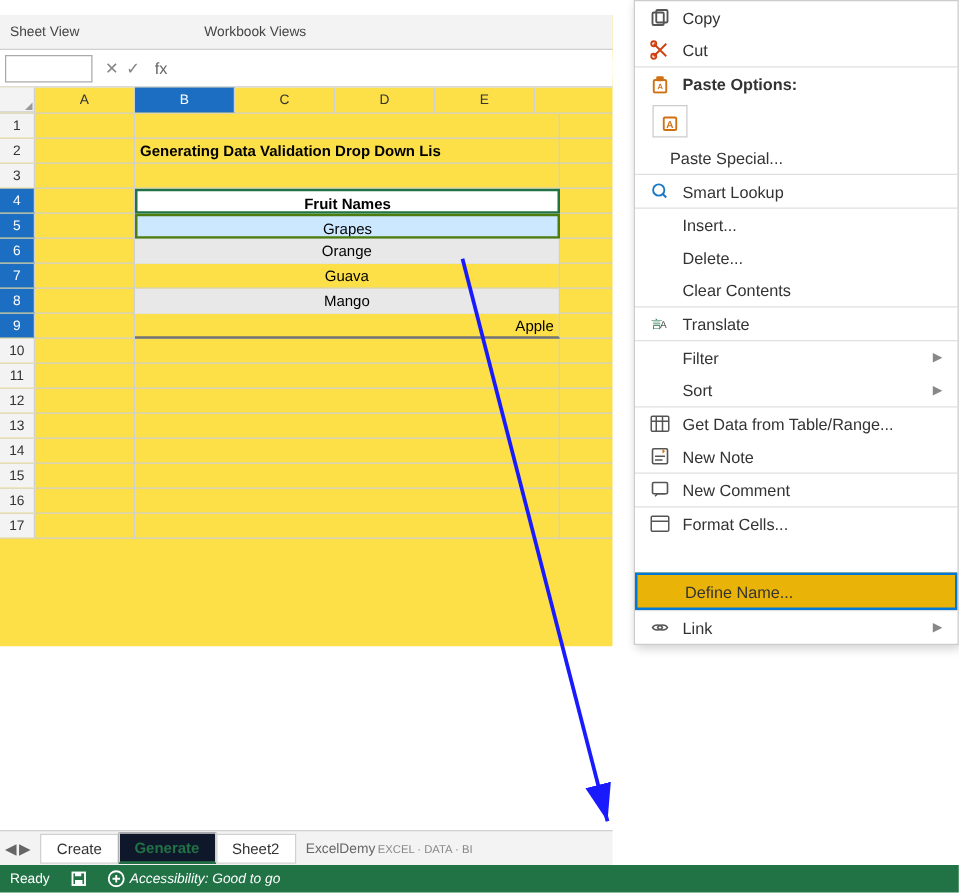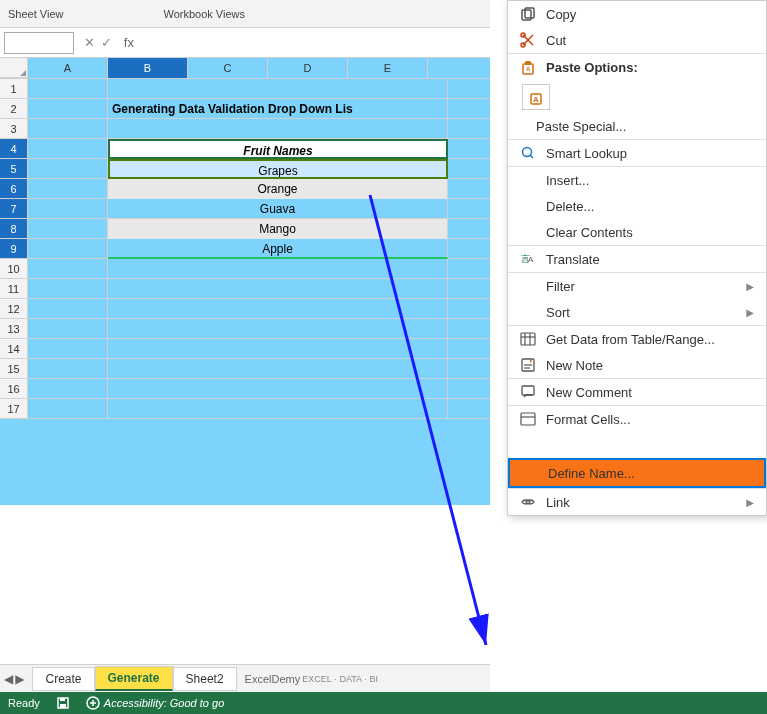"Sheet View" .spreadsheet { background: #7dd3fc -> #fde047; top: 0 -> 12px }
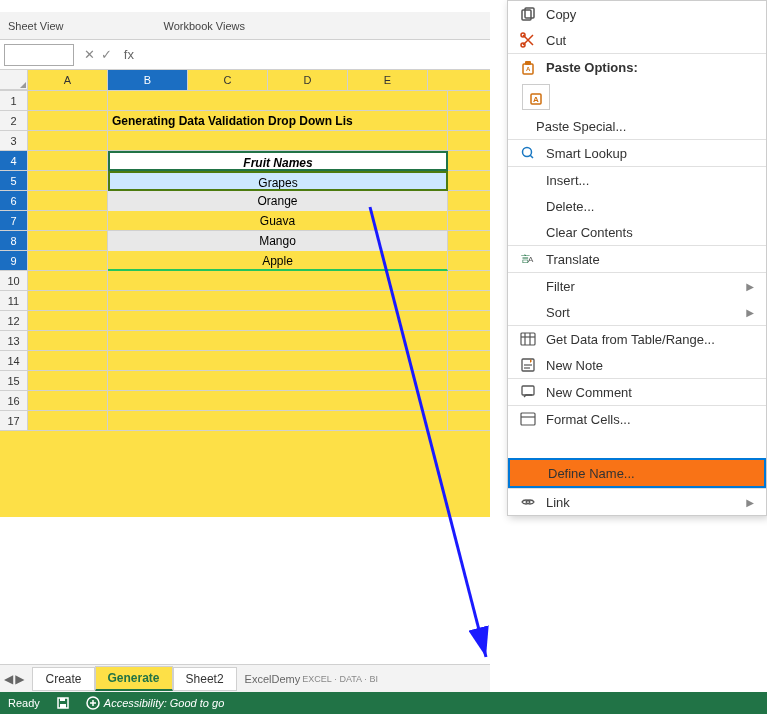"Fruit Names" .cell-wide.header-cell { font-style: italic -> none }
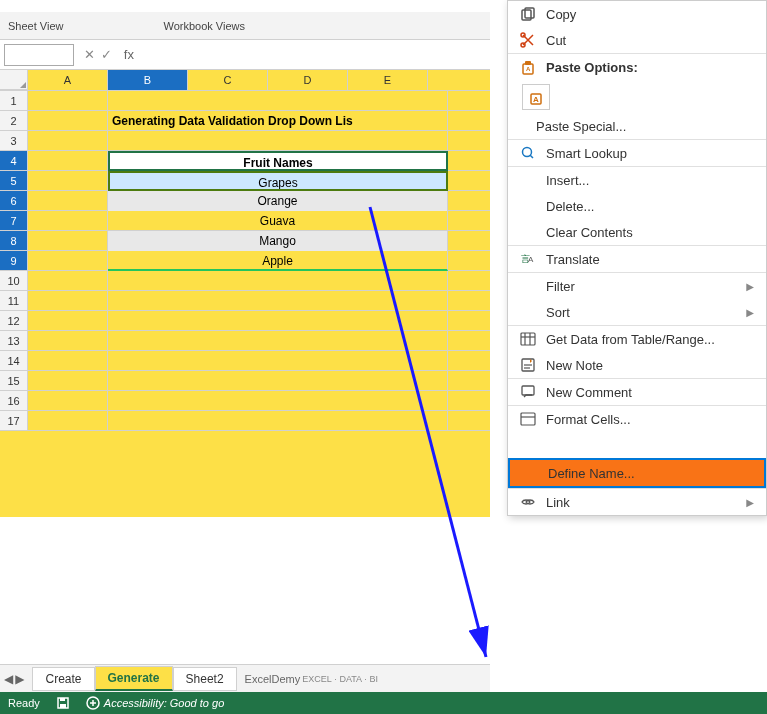"Apple" div.cell { border-bottom: 2px solid #22c55e -> 2px solid #737373; text-align: none -> right }
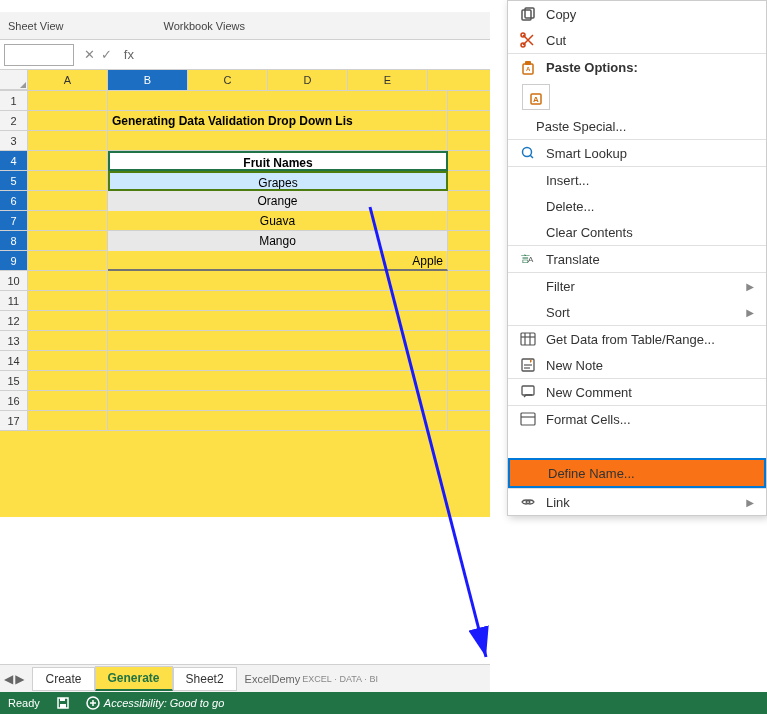"Define Name..." .menu-item.highlighted { background: #f97316 -> #eab308 }
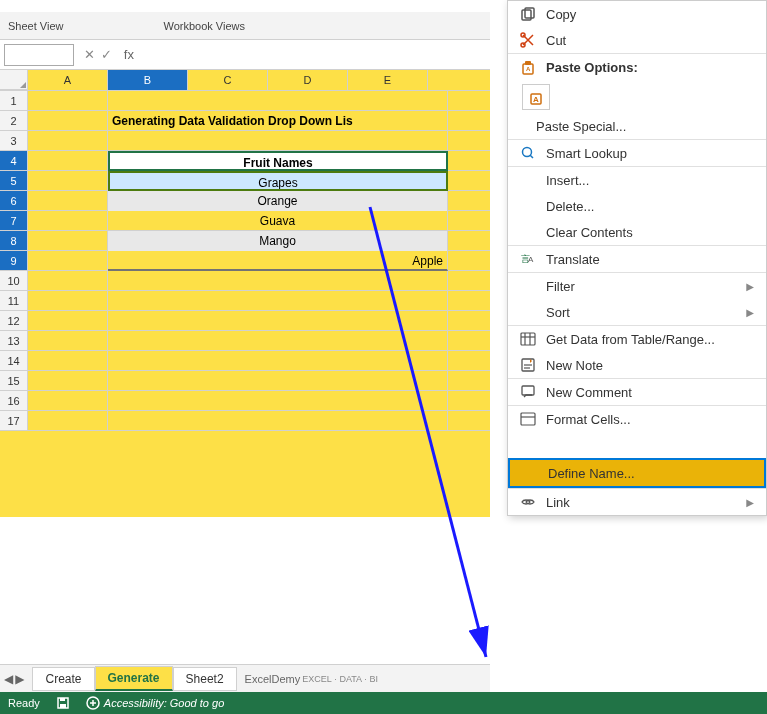"Generate" .sheet-tab.active { background: #fde047 -> #0f172a }
